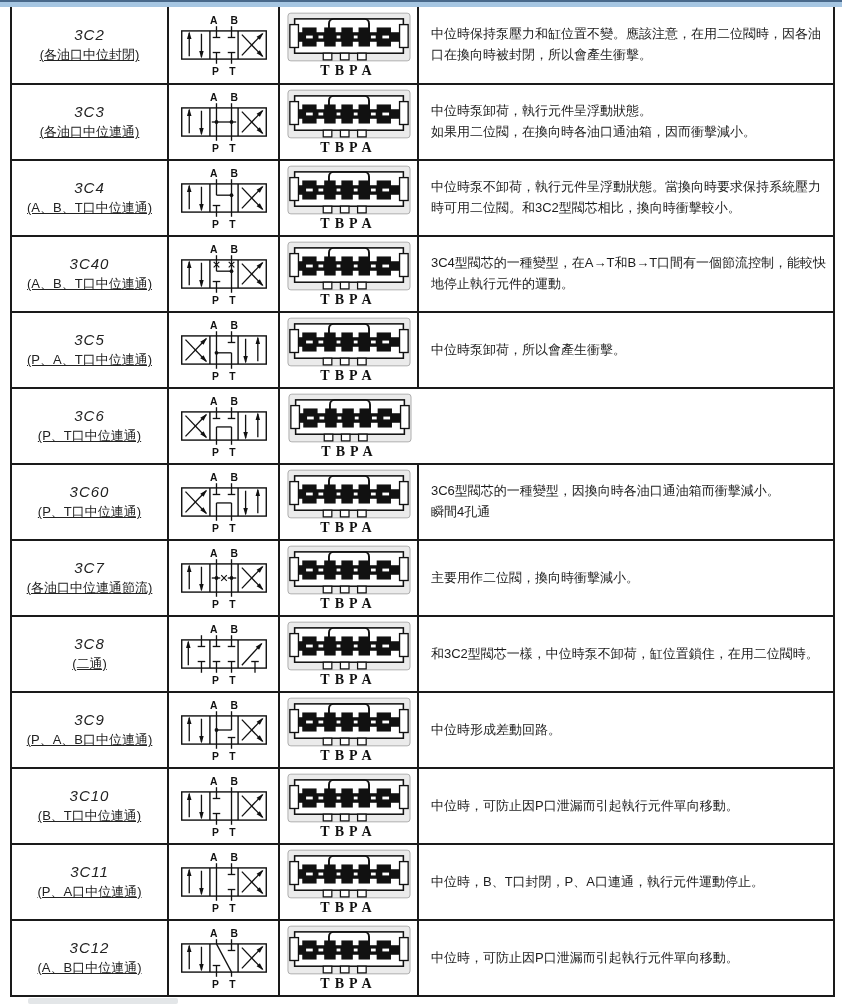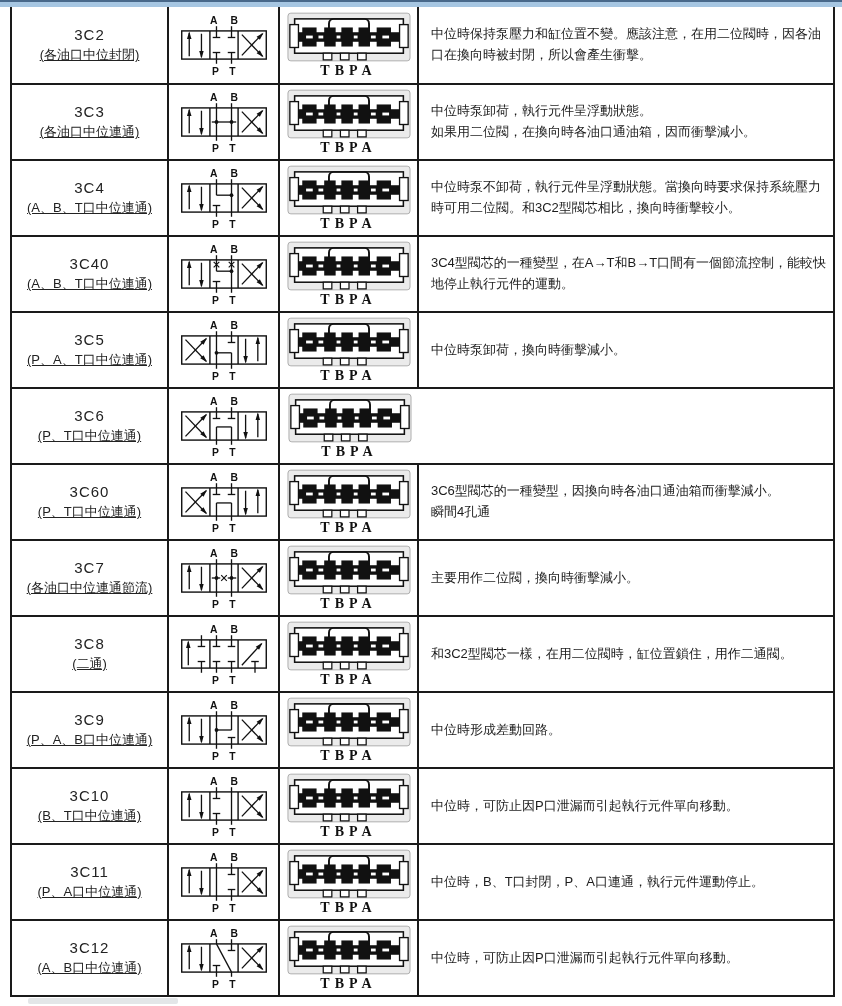"3C2" .c-type .code { font-style: none -> italic }
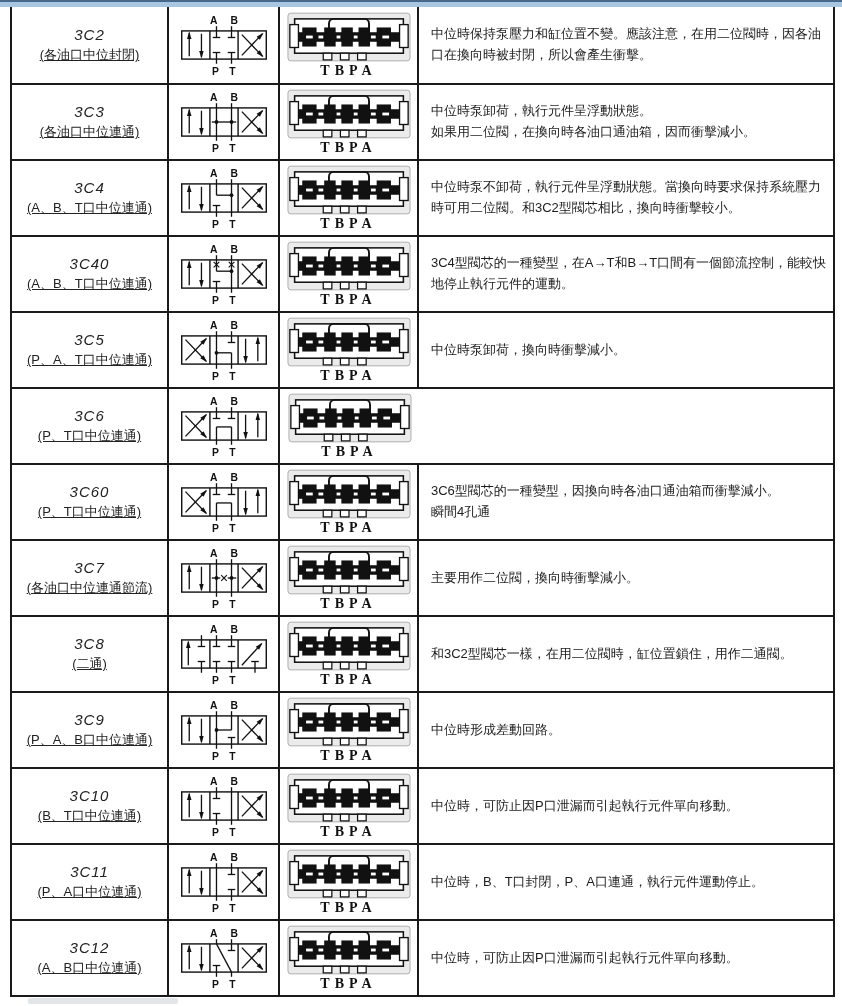"中位時泵卸荷，換向時衝擊減小。" p { text: 換向時衝擊減小 -> 所以會產生衝擊 }
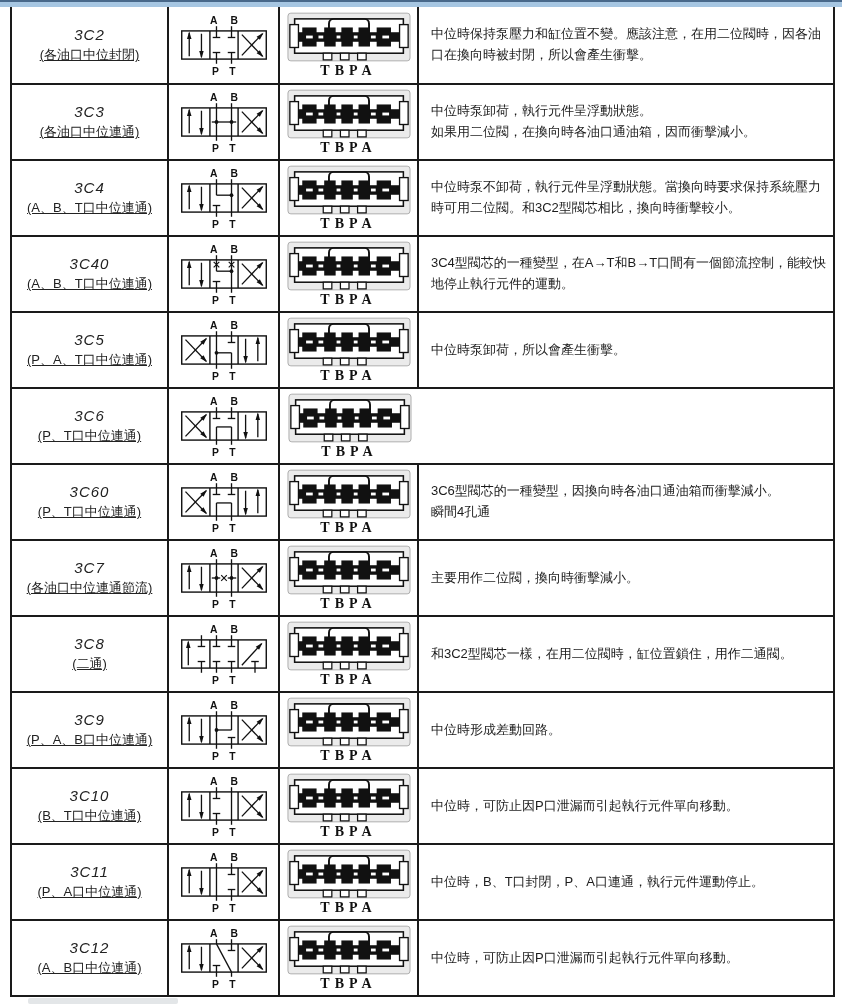"和3C2型閥芯一樣，在用二位閥時，缸位置鎖住，用作二通閥。" p { text: 在用二位閥時，缸位置鎖住，用作二通閥 -> 中位時泵不卸荷，缸位置鎖住，在用二位閥時 }
